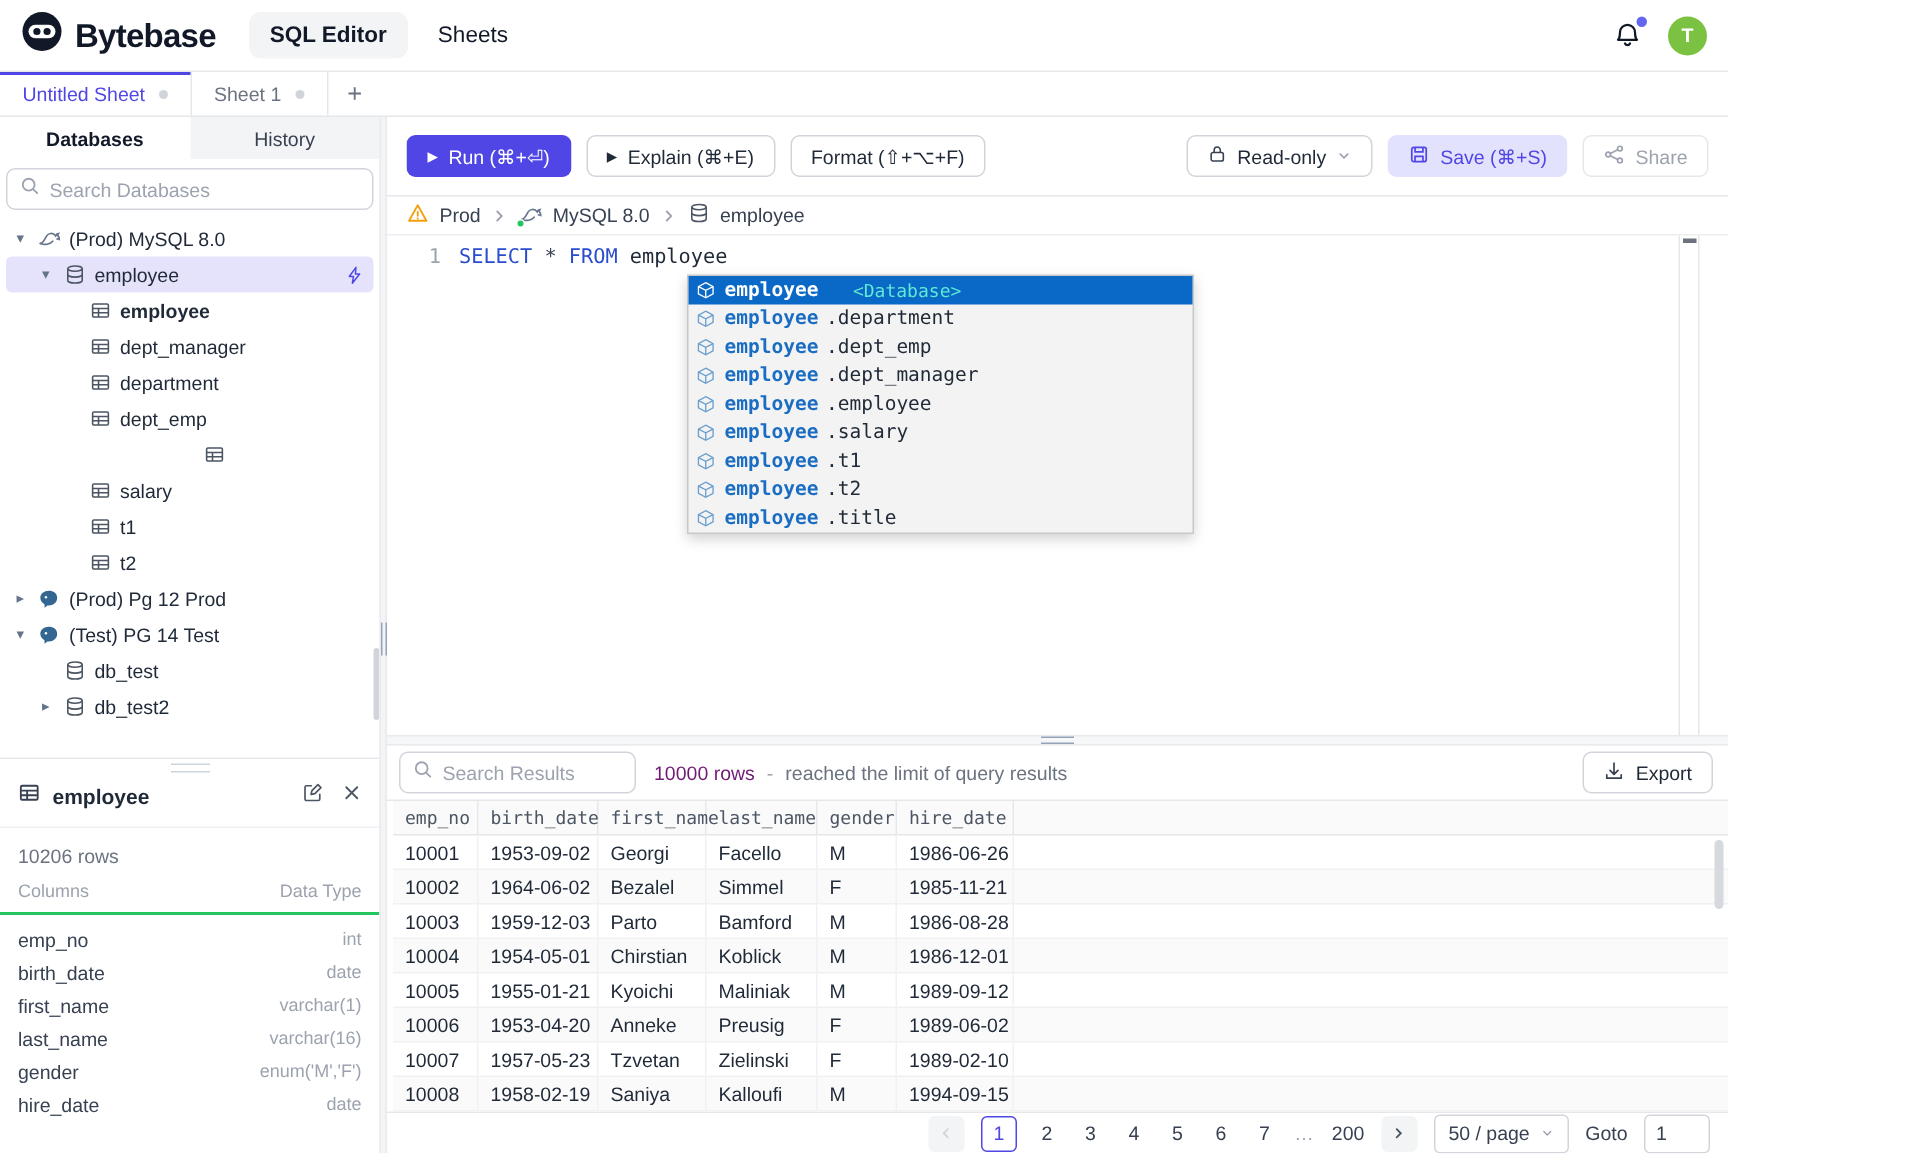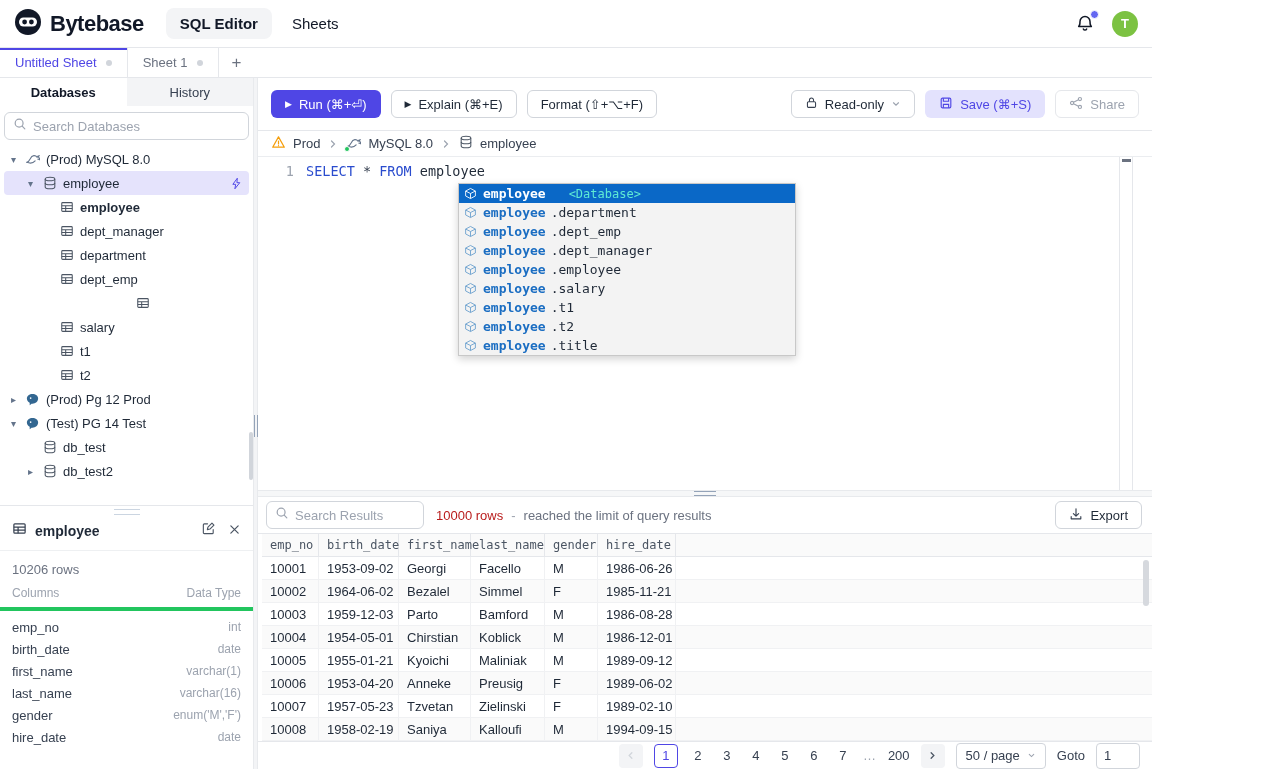"10000 rows" .stat-rows { color: #b91c1c -> #701a75 }
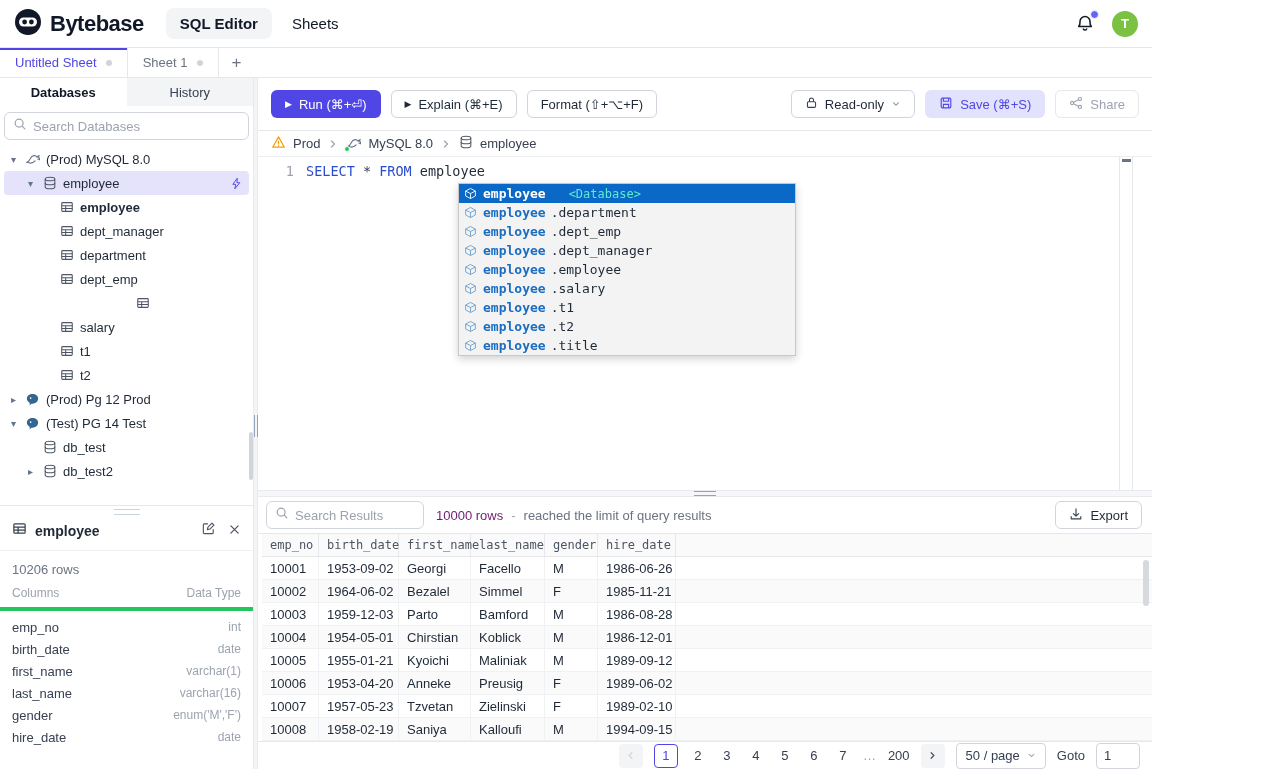"Columns" .panel-labels { border-bottom: 4px solid #22c55e -> 2px solid #22c55e }
